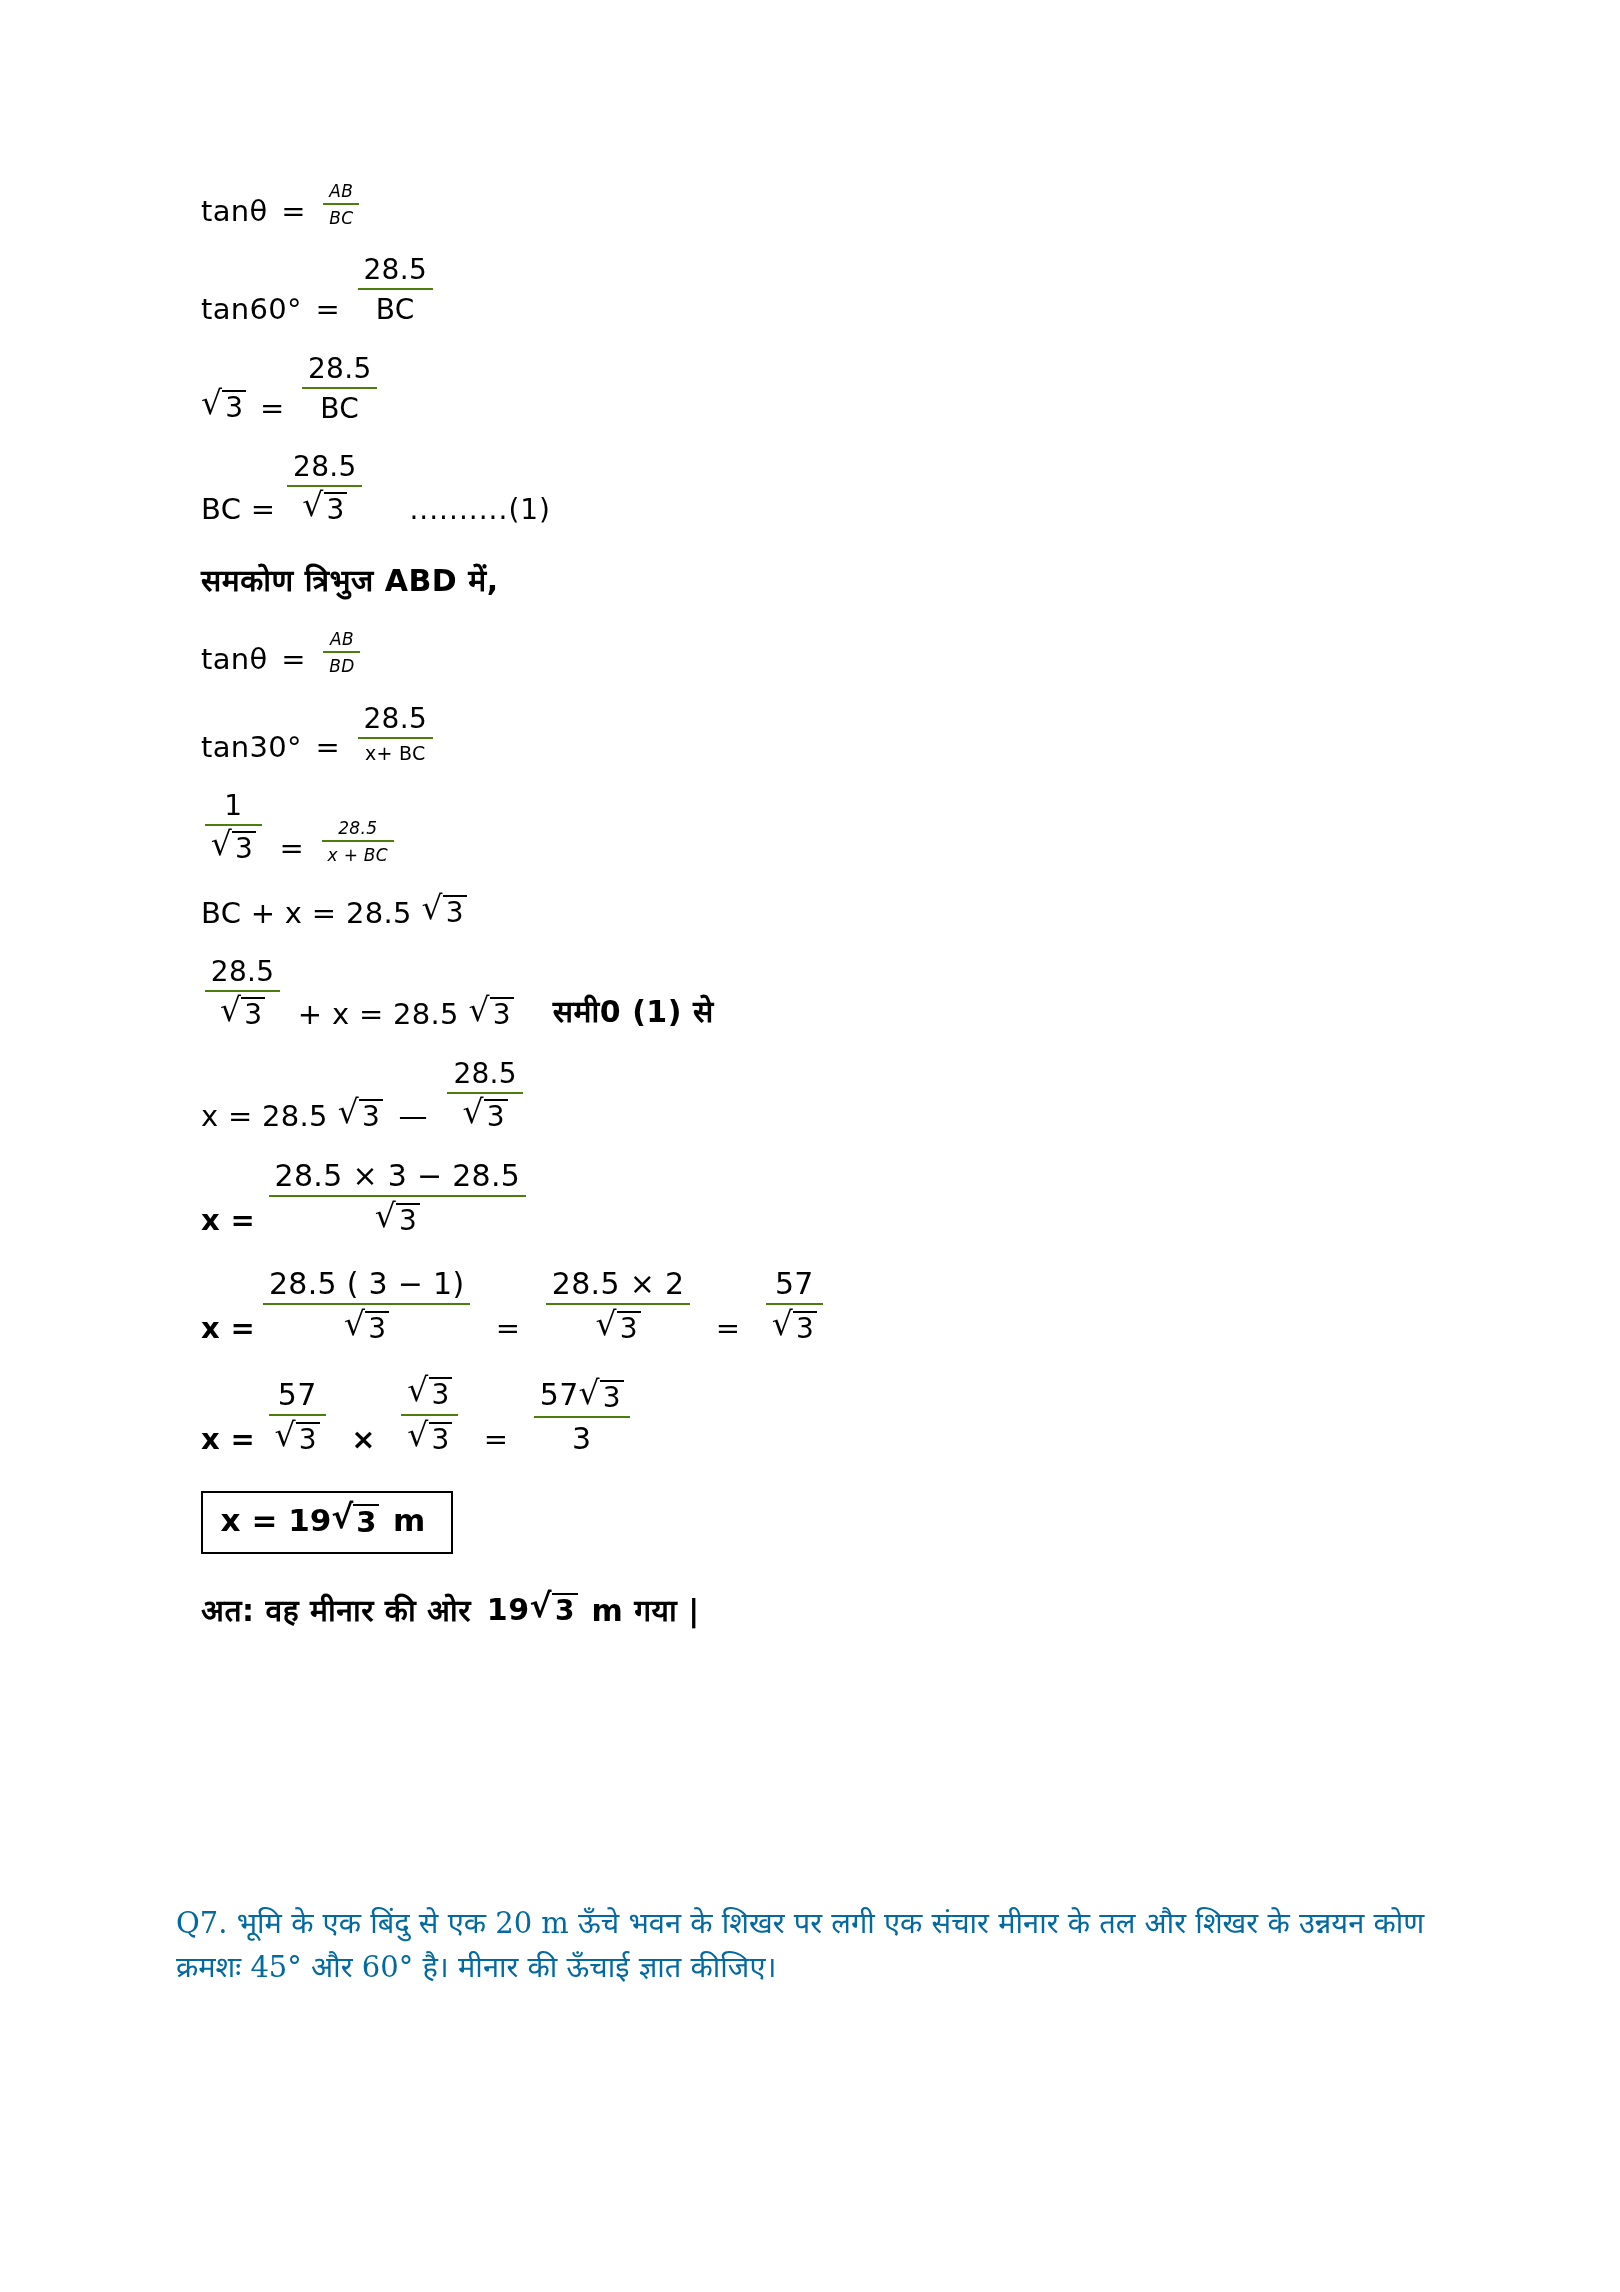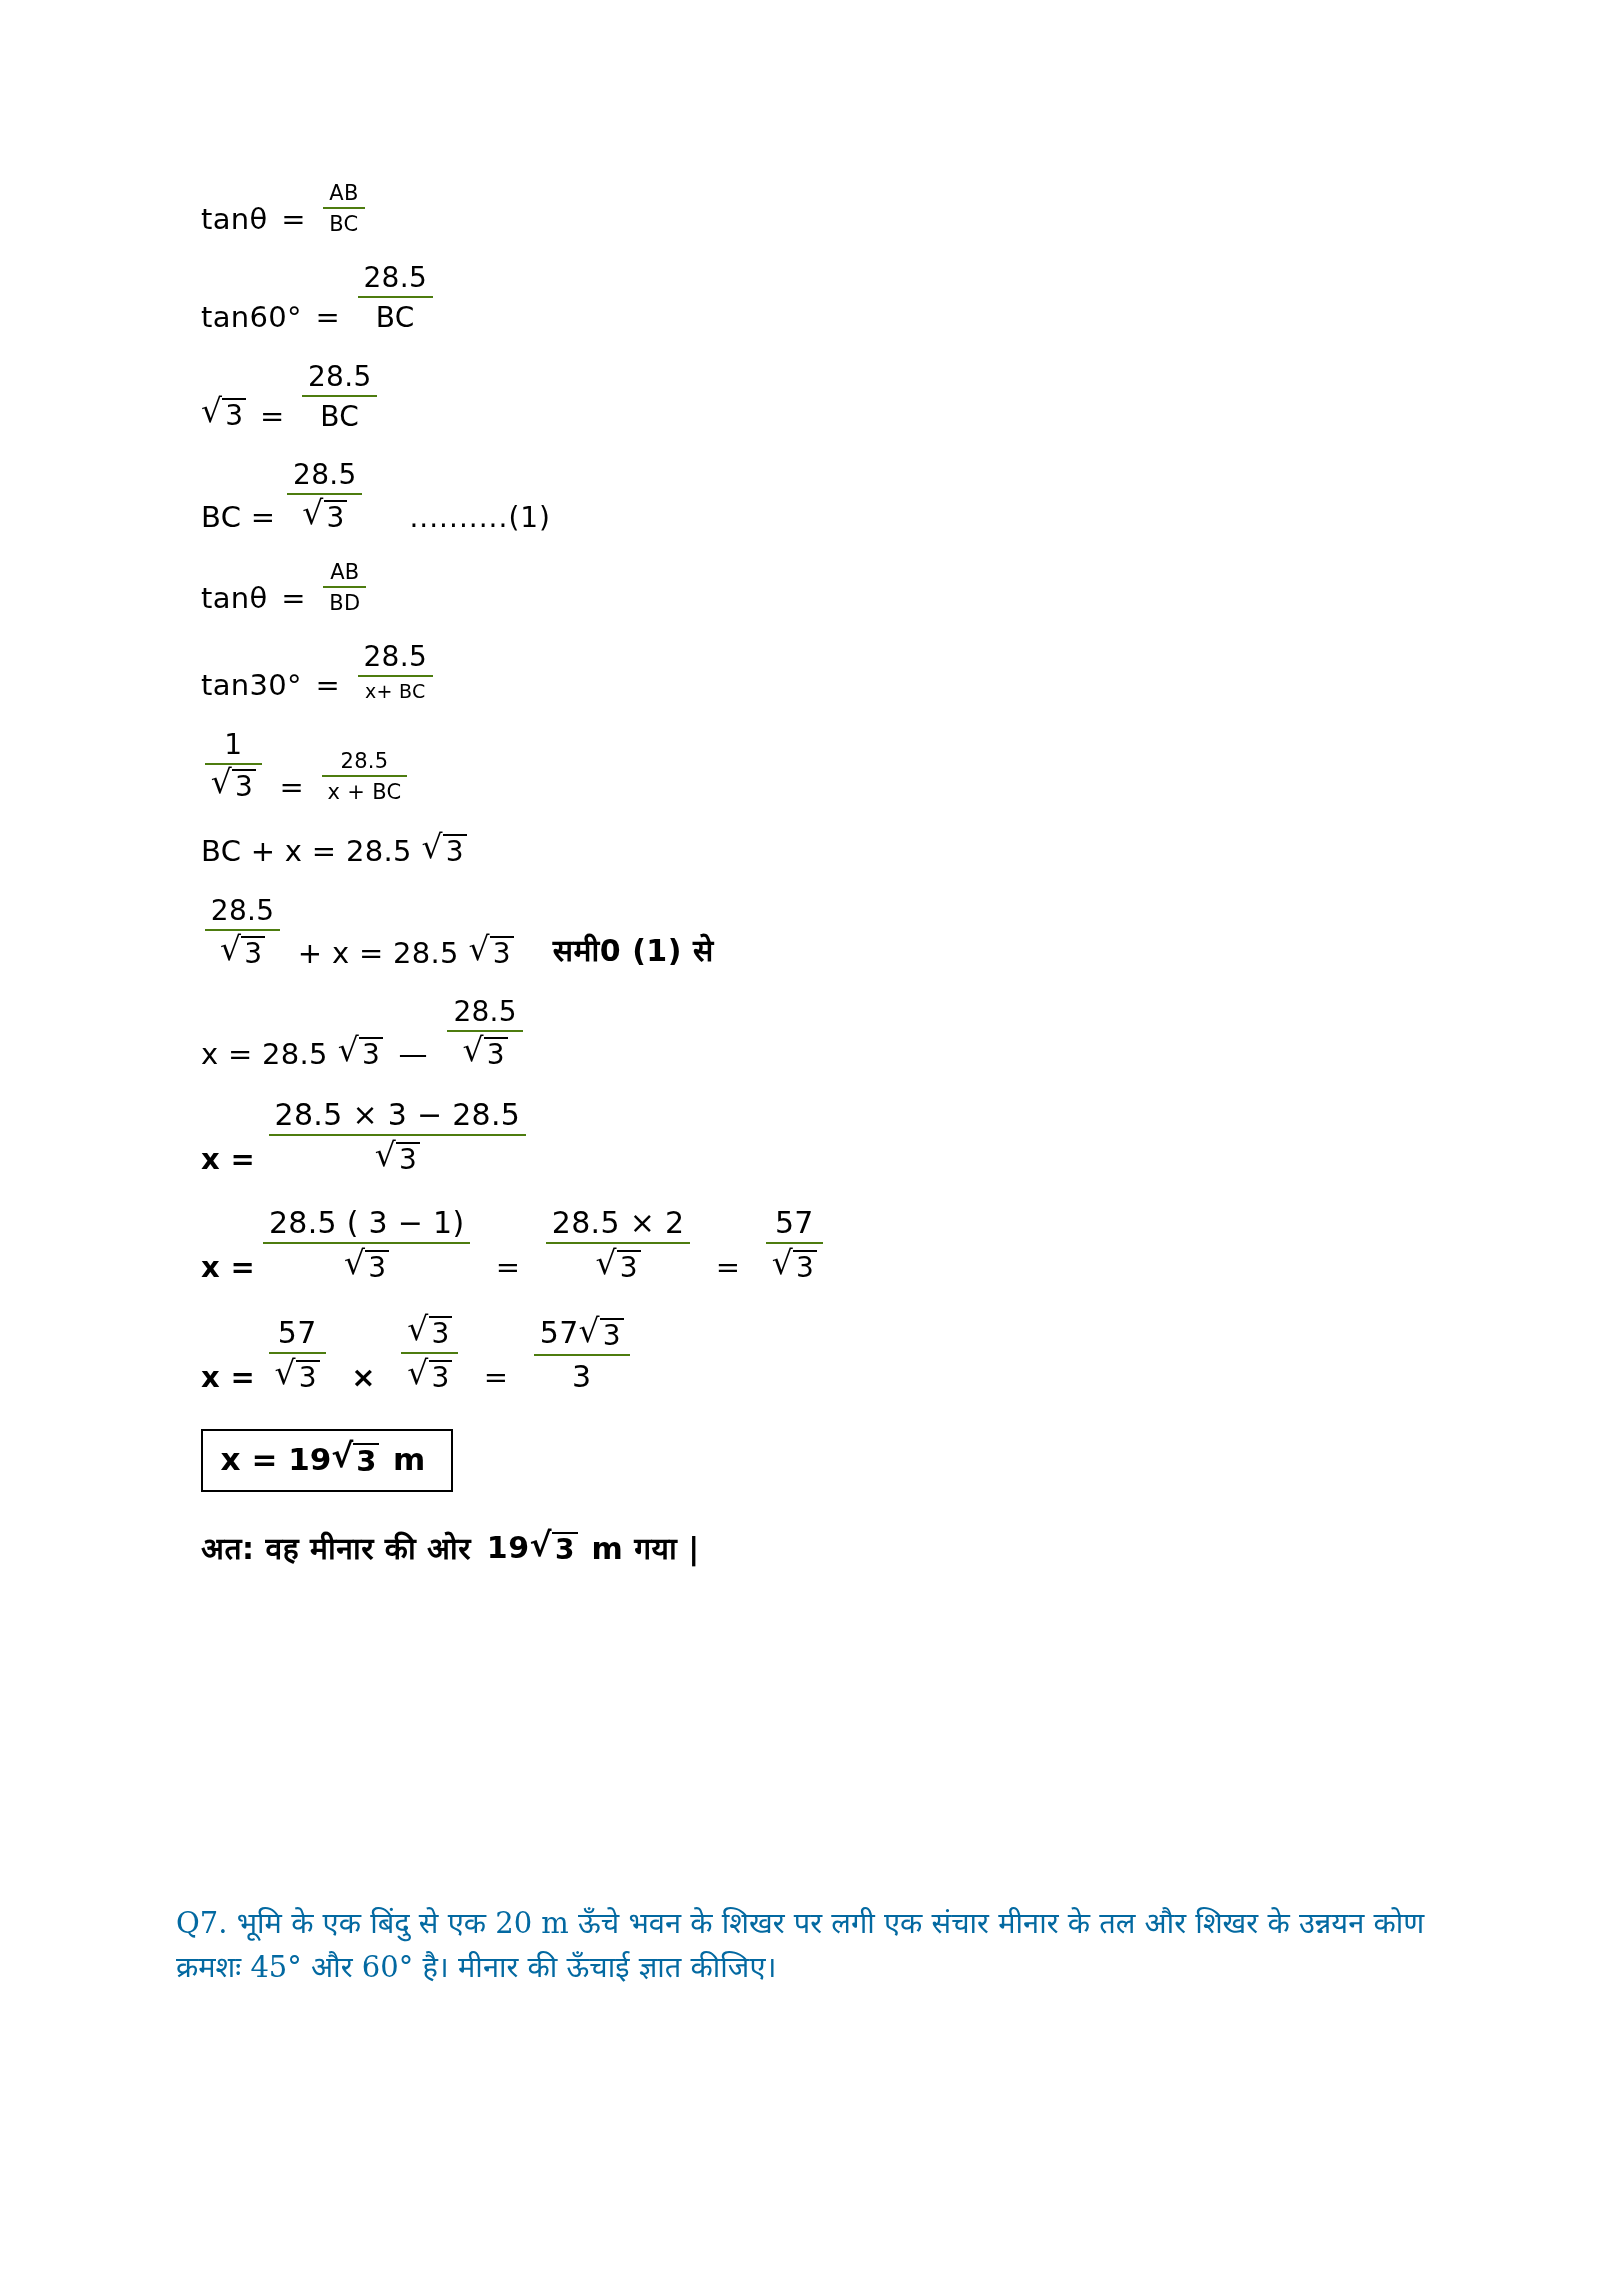"AB" .frac.small .num, .frac.small .den { font-size: 21px -> 17px; font-style: none -> italic }
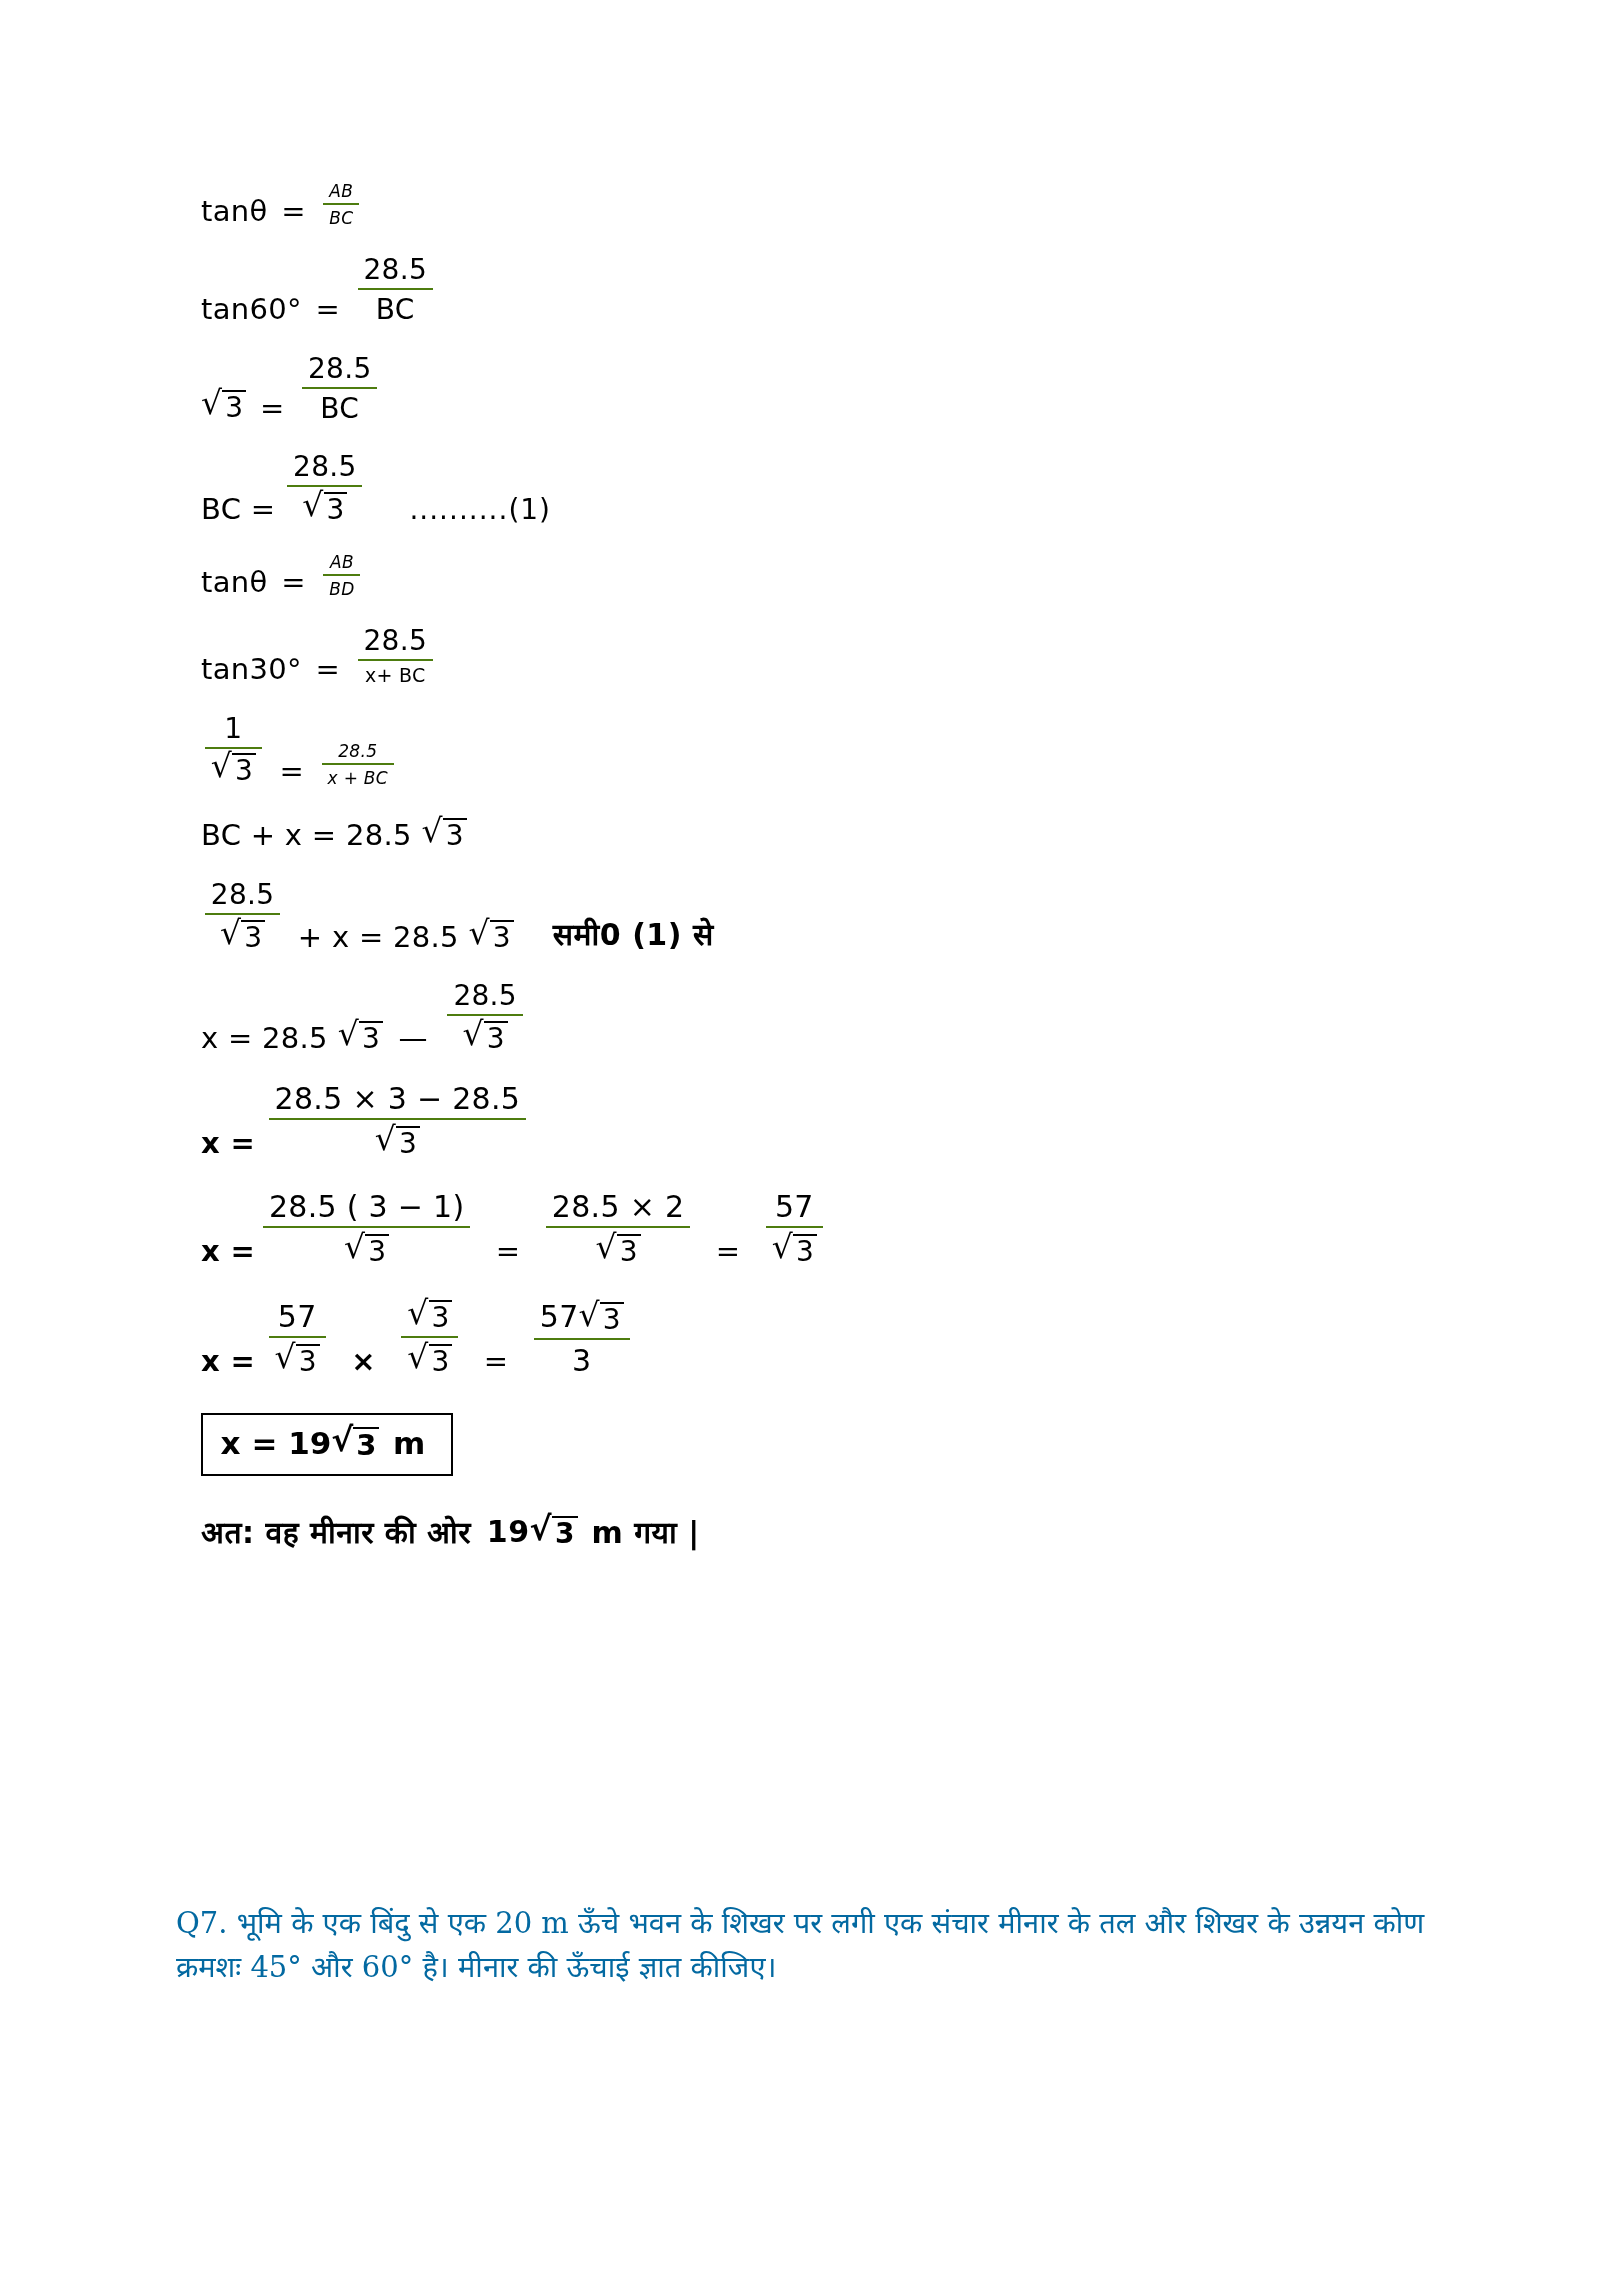"समकोण त्रिभुज ABD में," div.hindi { html: none -> <div>समकोण त्रिभुज ABD में,</div> }
